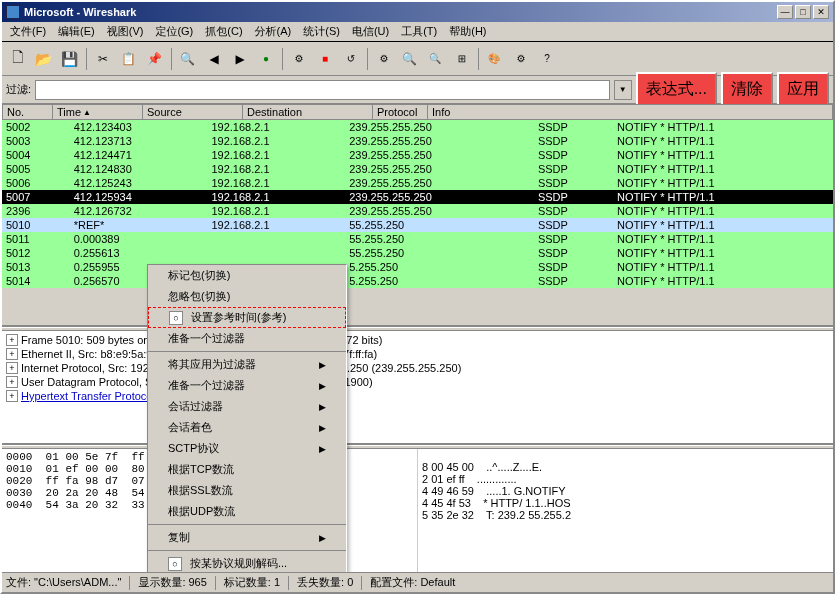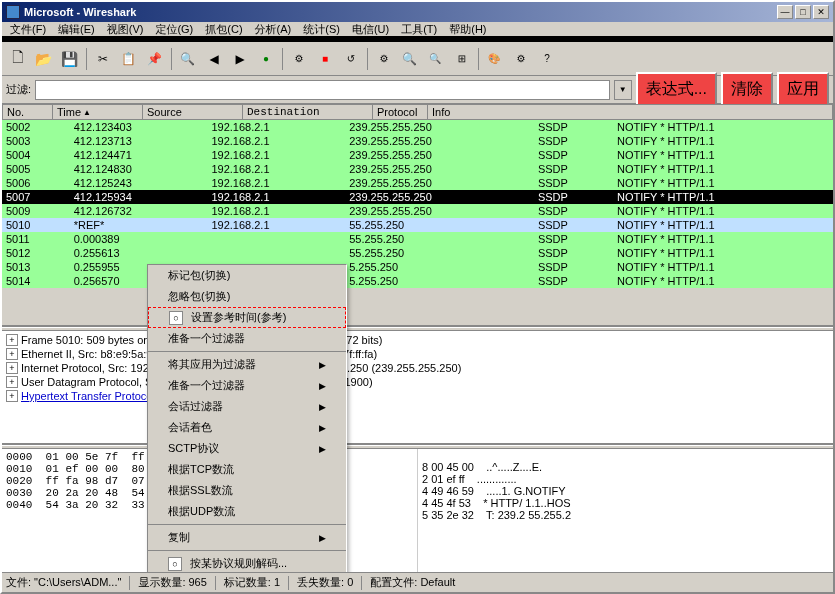"文件(F)" .menu-bar { border-bottom: 6px solid #000000 -> 1px solid #000000 }
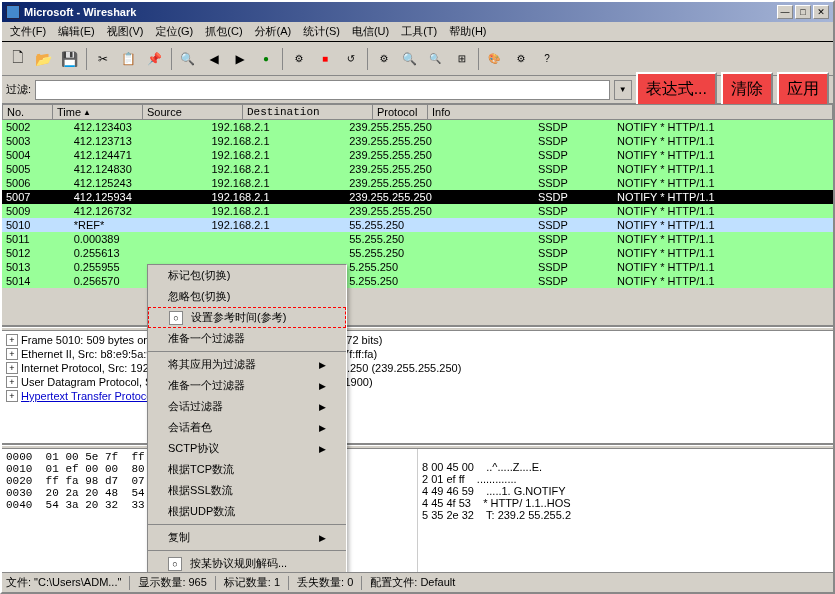"Destination" .th-dst { font-family: Liberation Mono, monospace -> none }
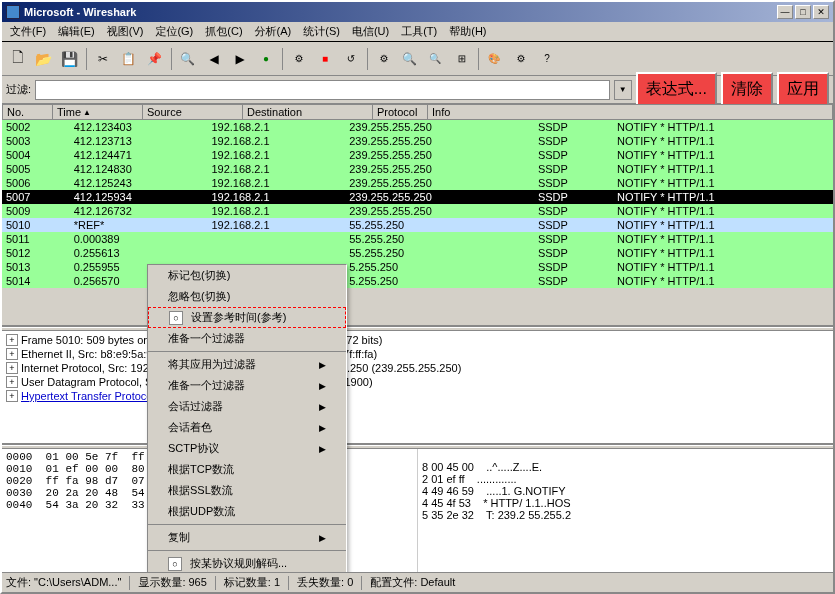"5009" td { text: 5009 -> 2396 }
